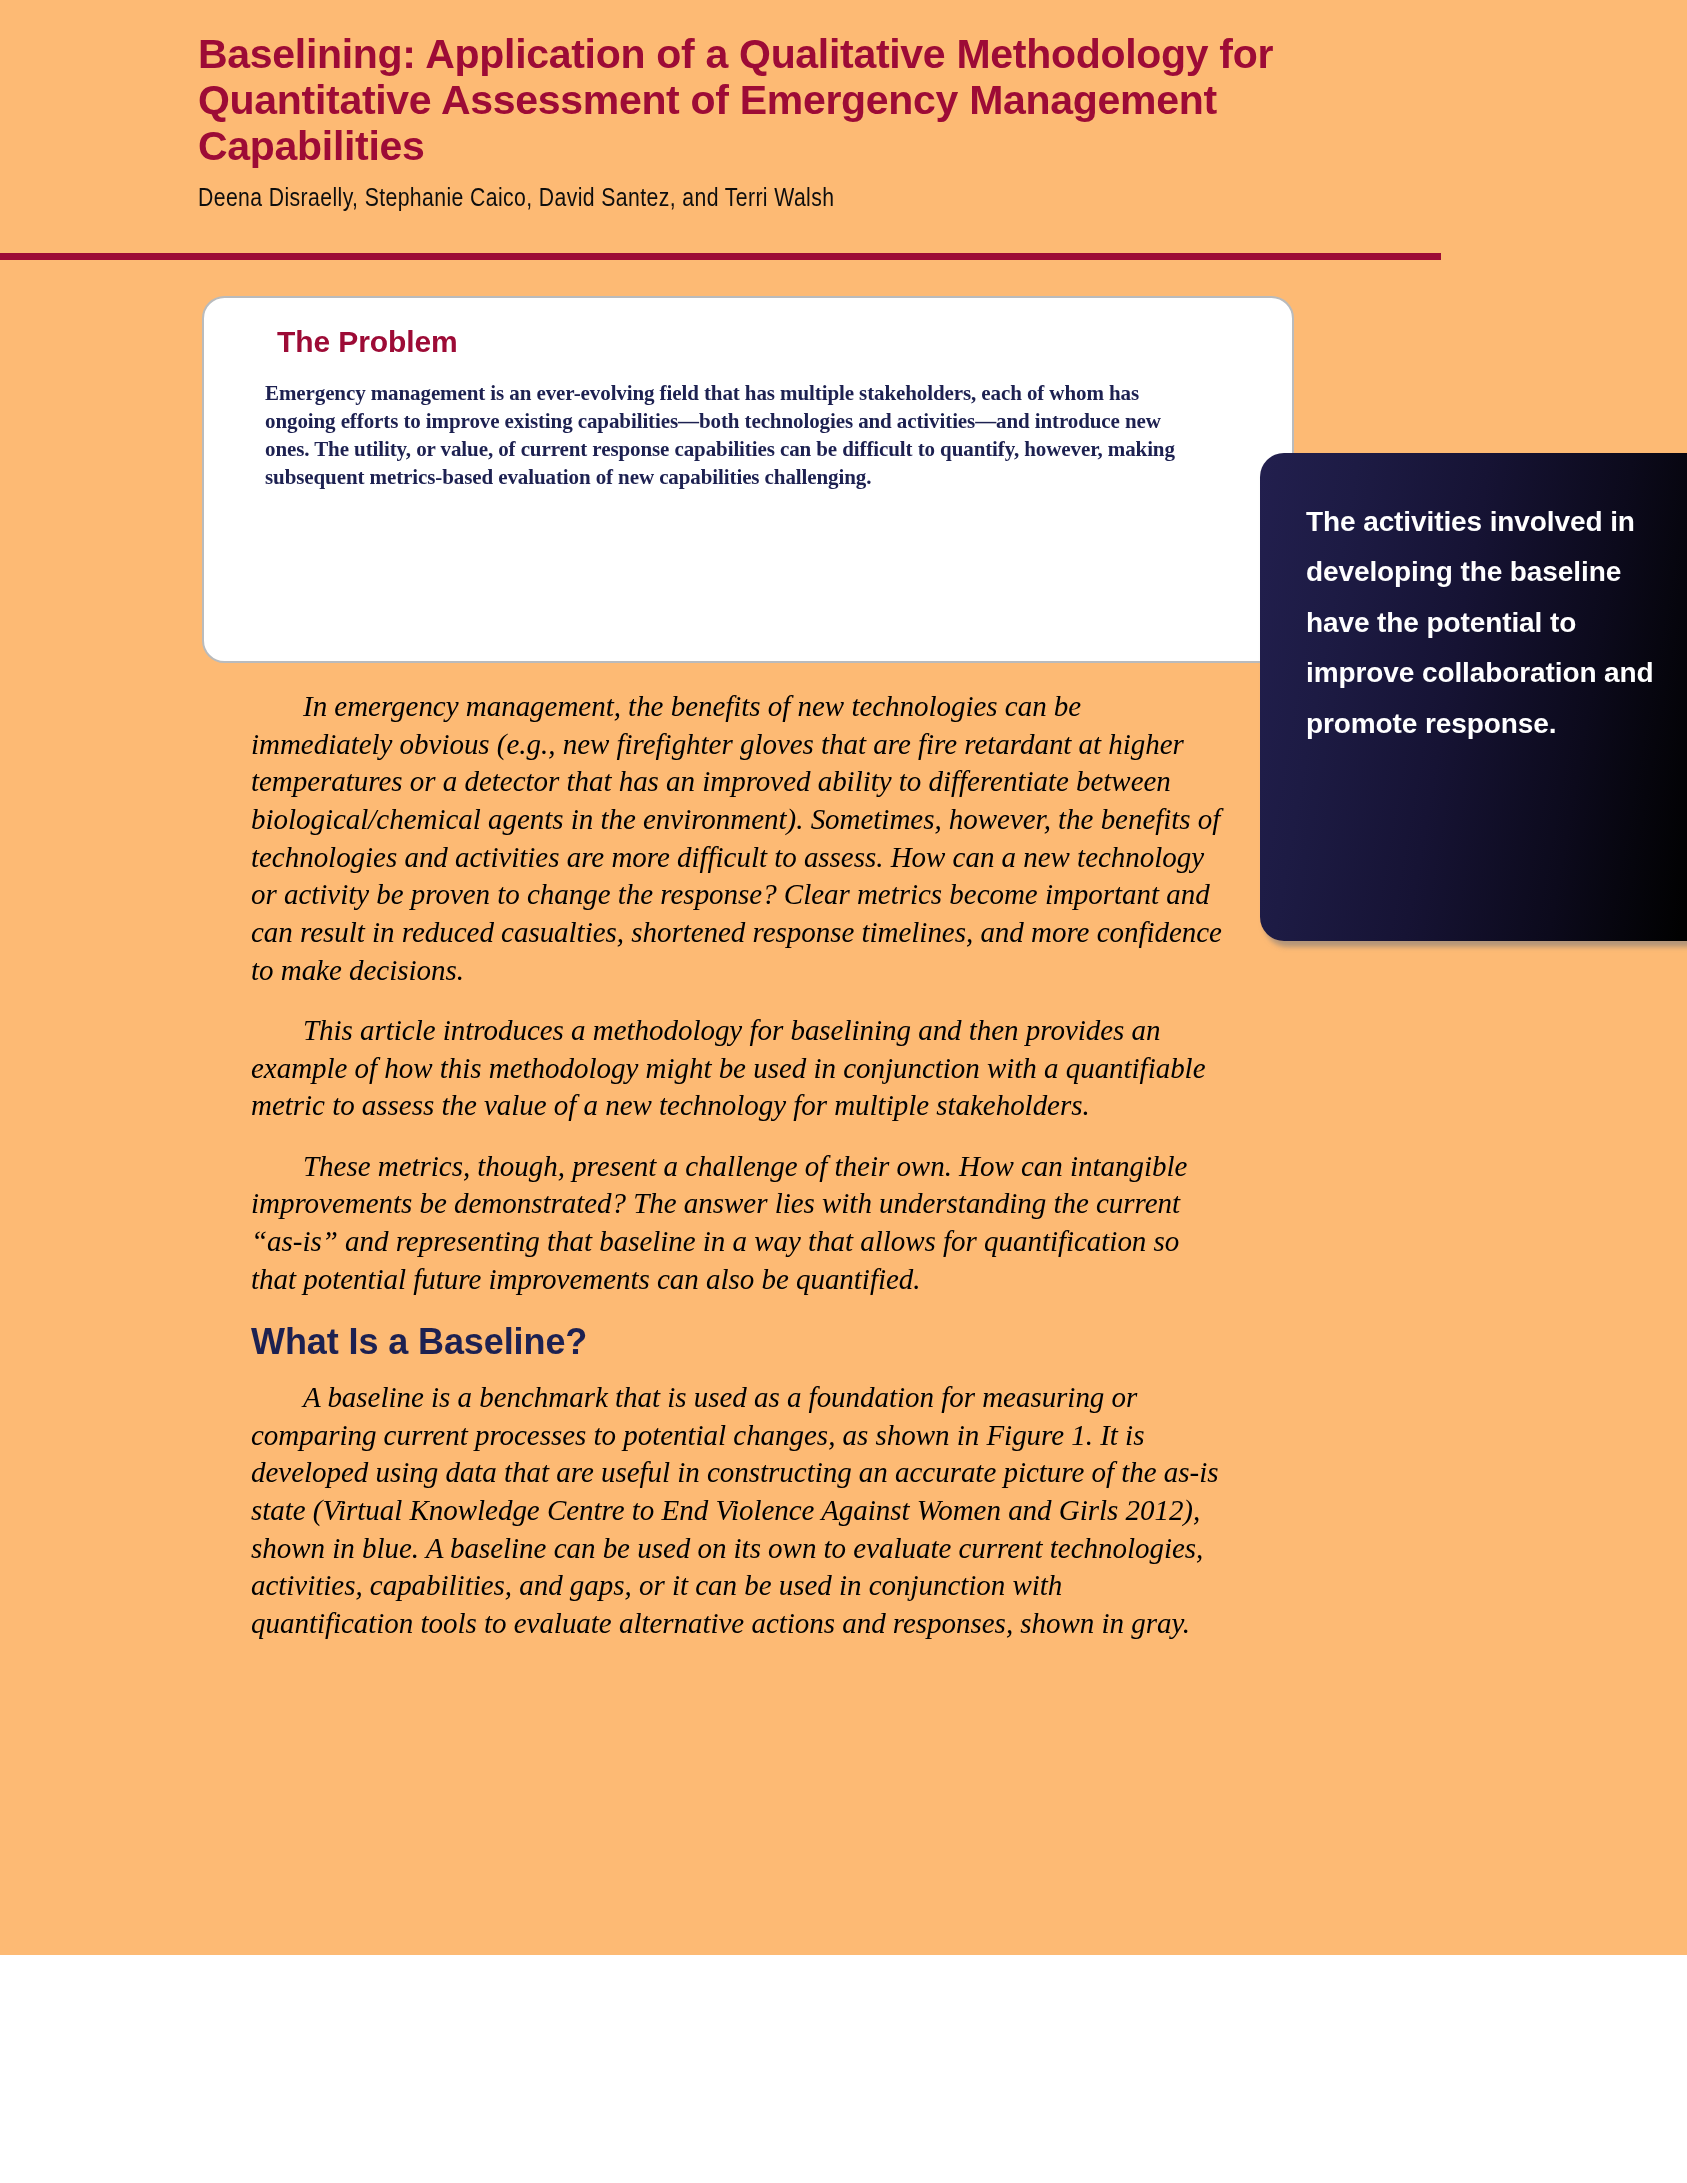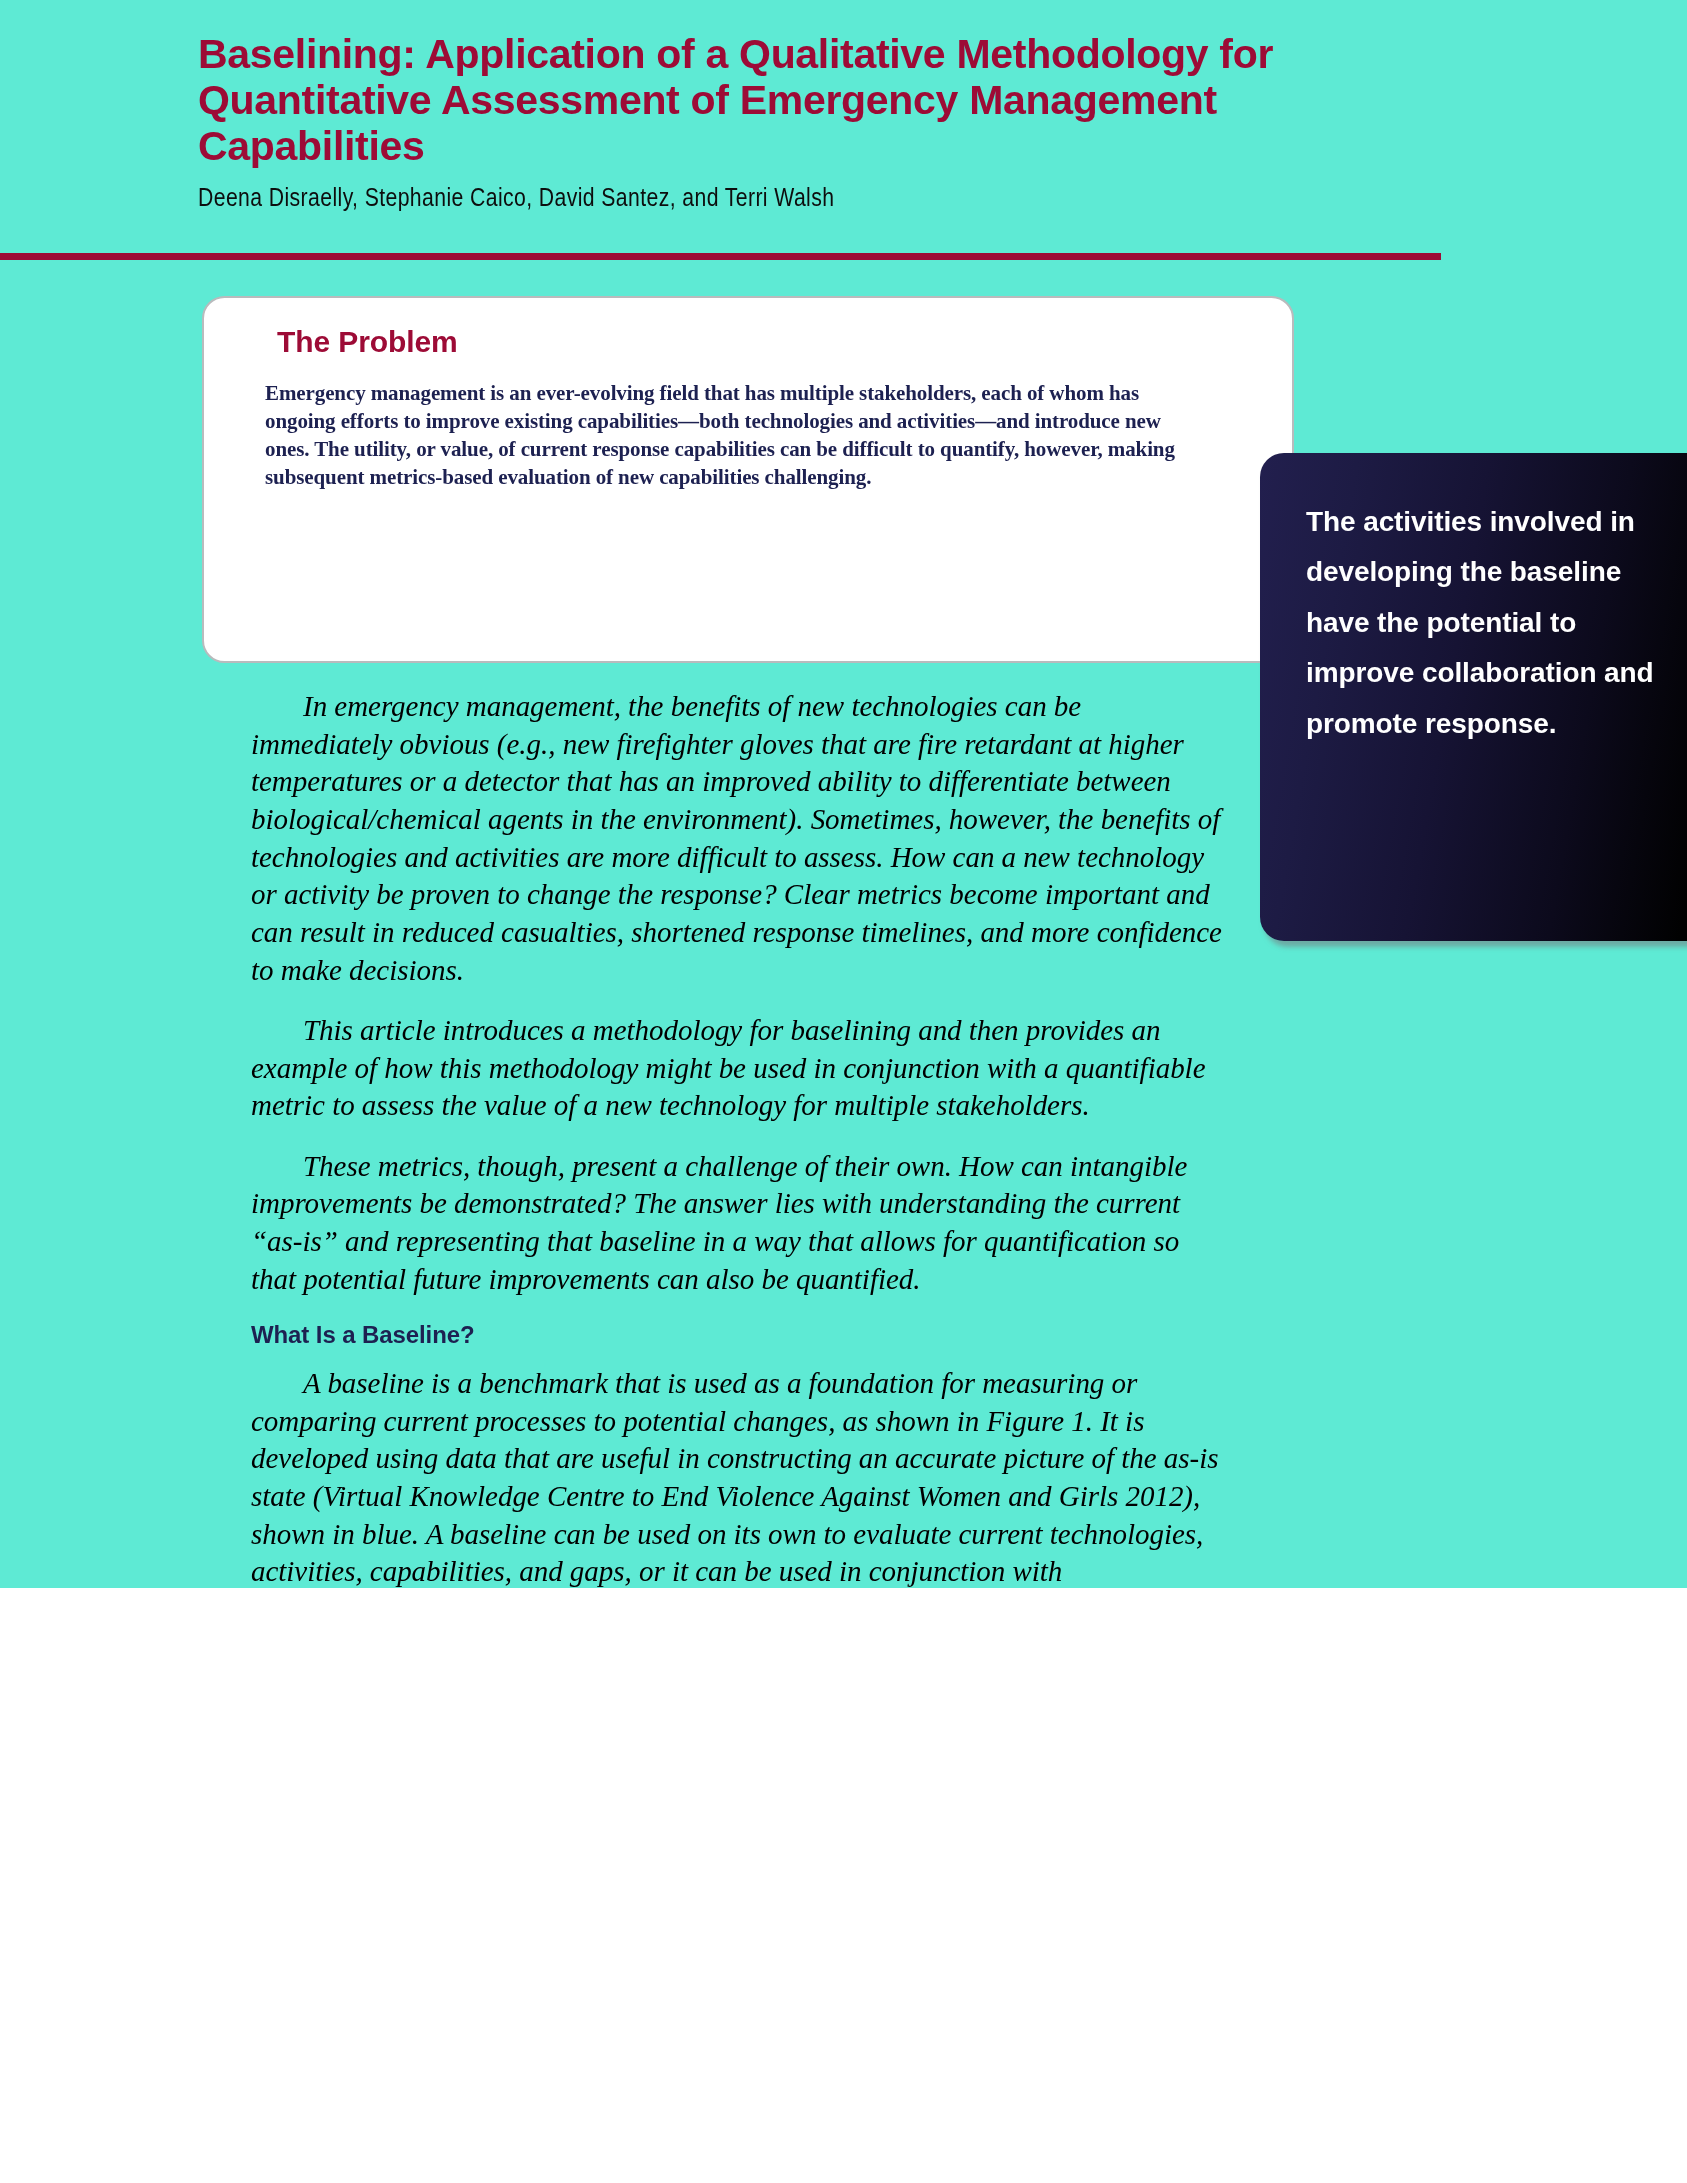"Baselining: Application of a Qualitative" #page { background: #5eead4 -> #fdba74; height: 1588px -> 1955px }
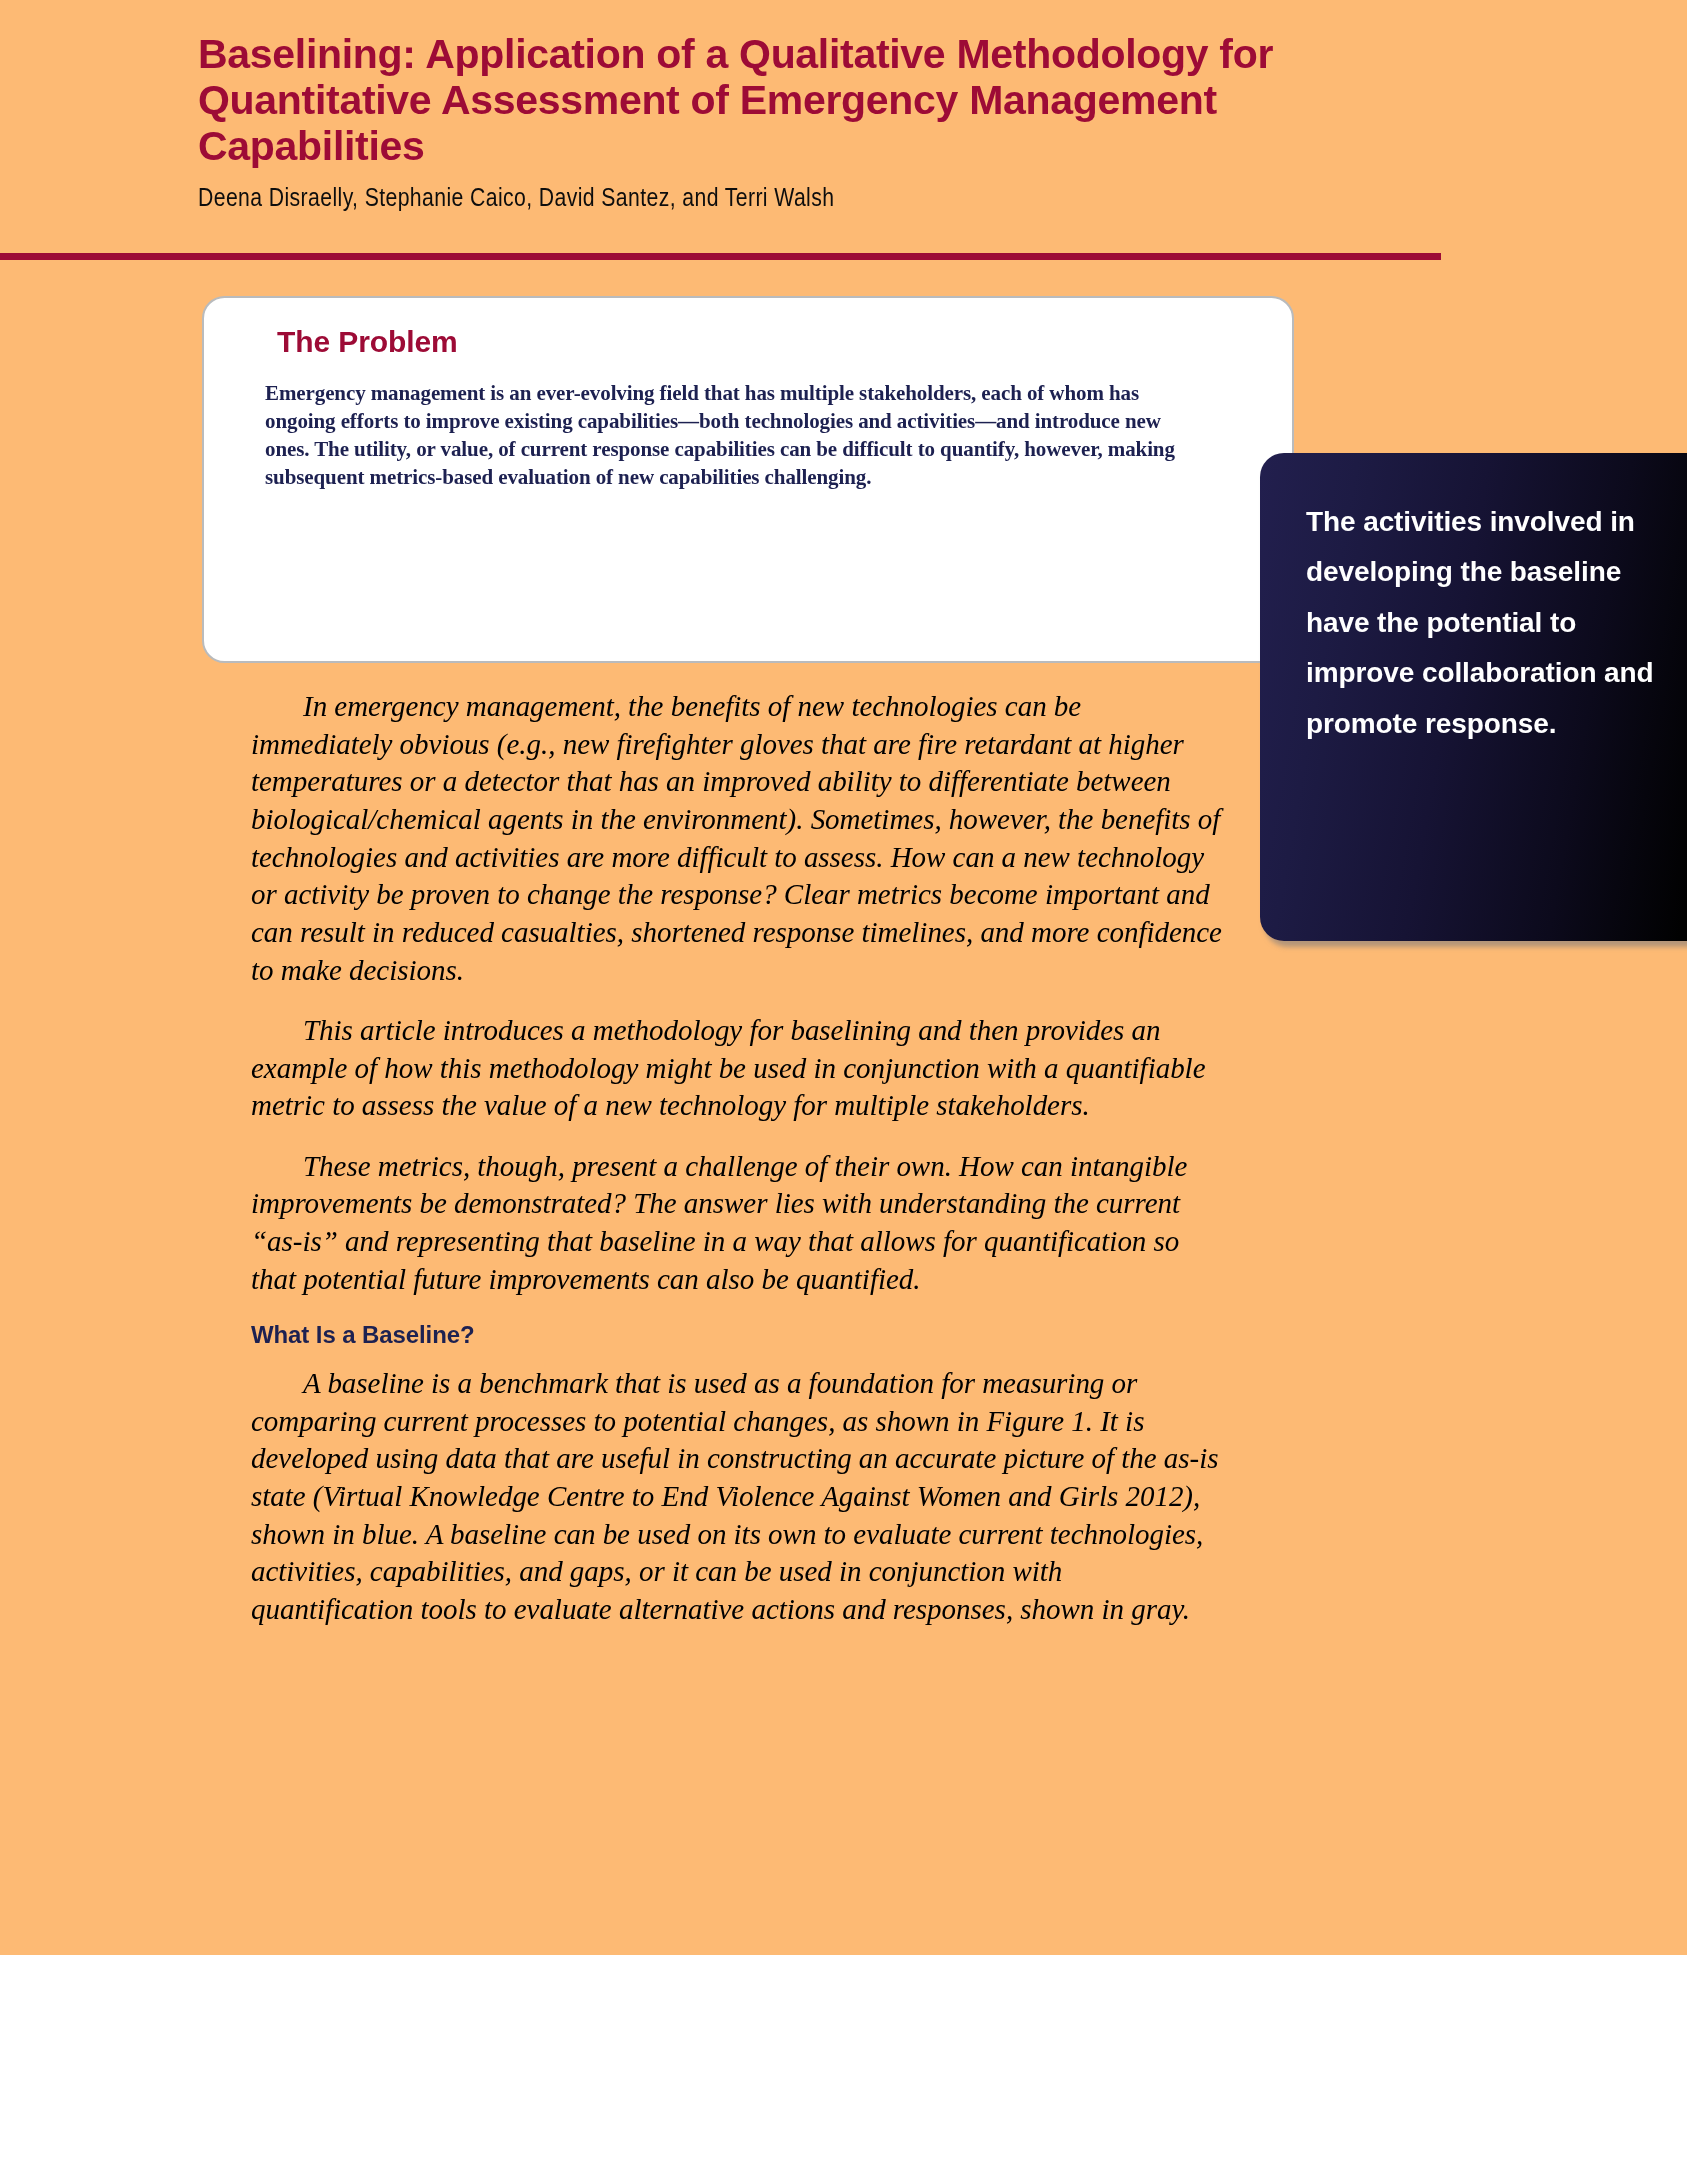"What Is a Baseline?" .section-heading { font-size: 24px -> 36px }
